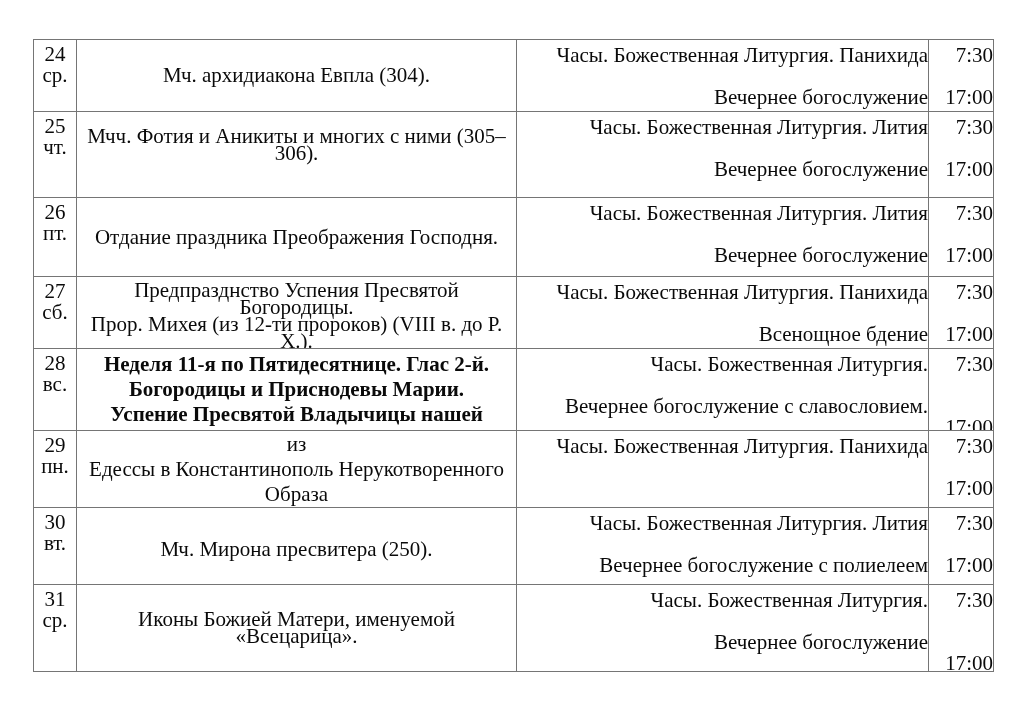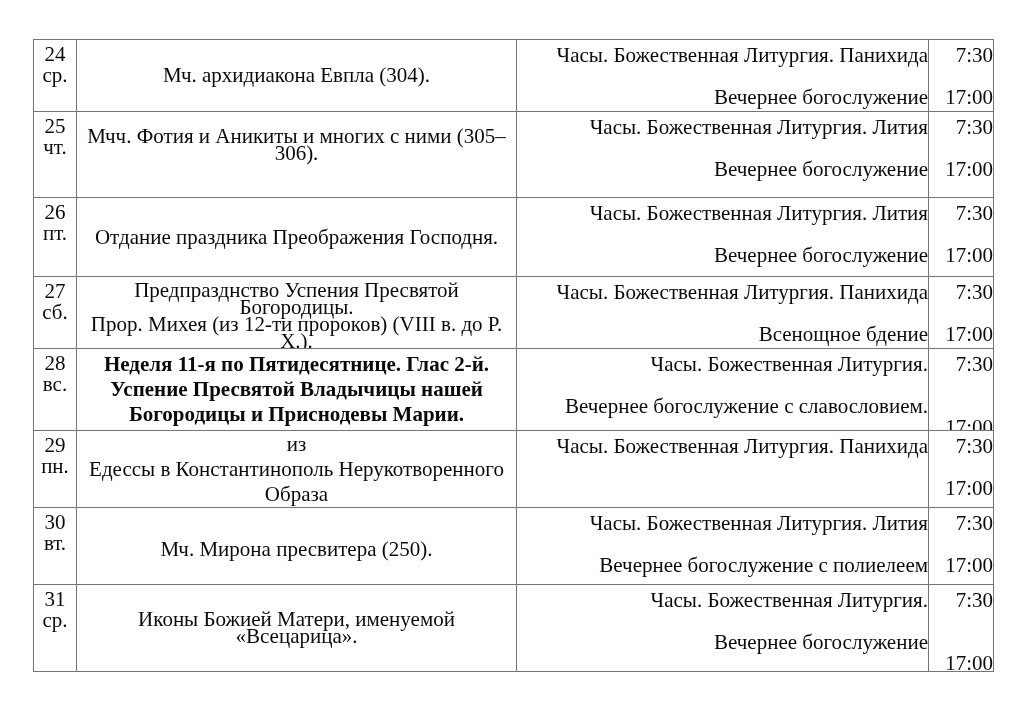"Успение Пресвятой Владычицы нашей" div.dline { order: before "Богородицы и Приснодевы Марии." -> after "Богородицы и Приснодевы Марии." }
